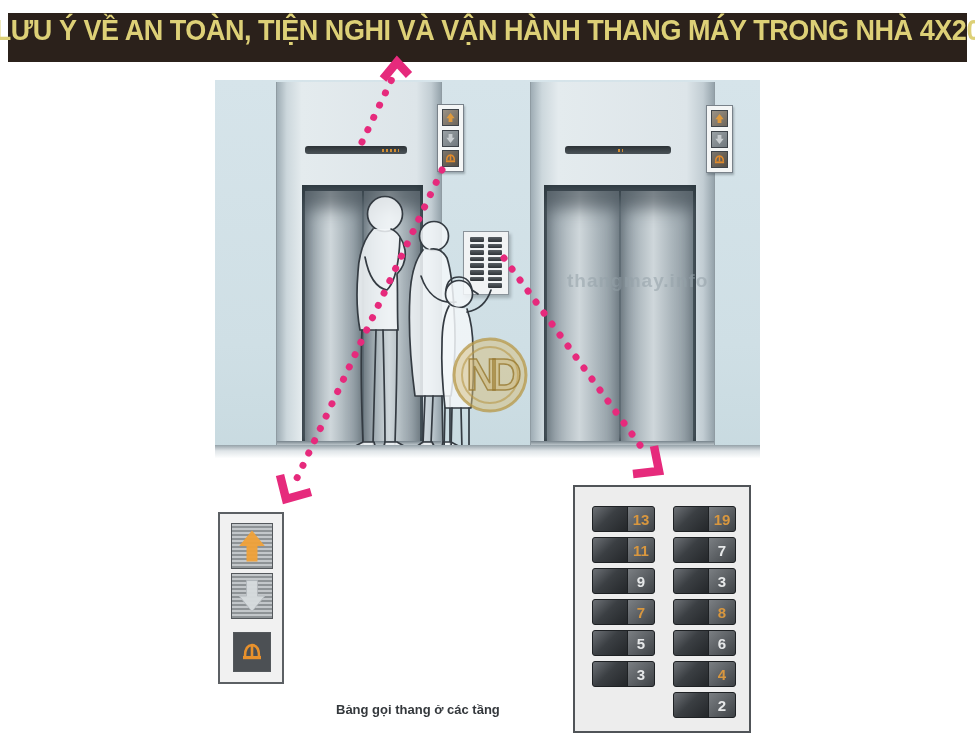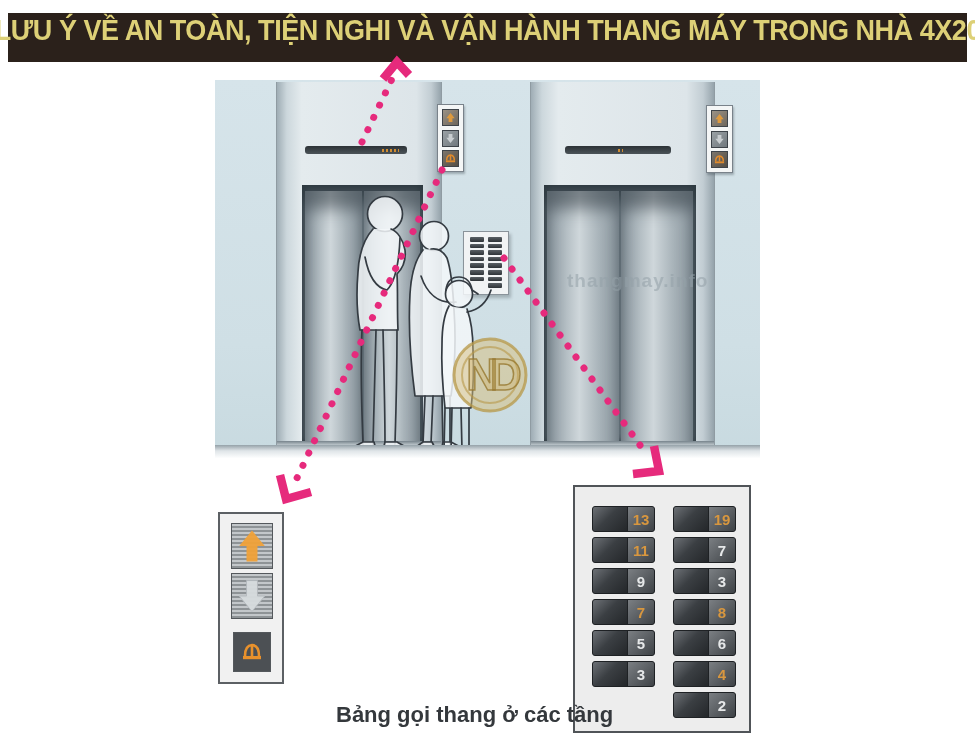"Bảng gọi thang ở các" .call-caption { font-size: 22px -> 13px }
